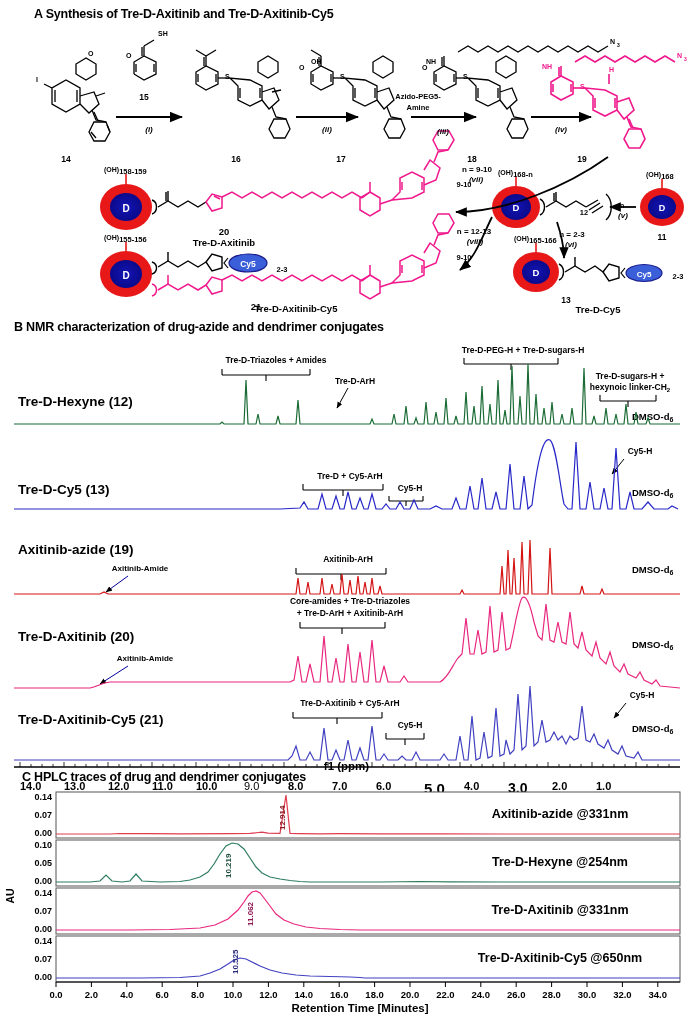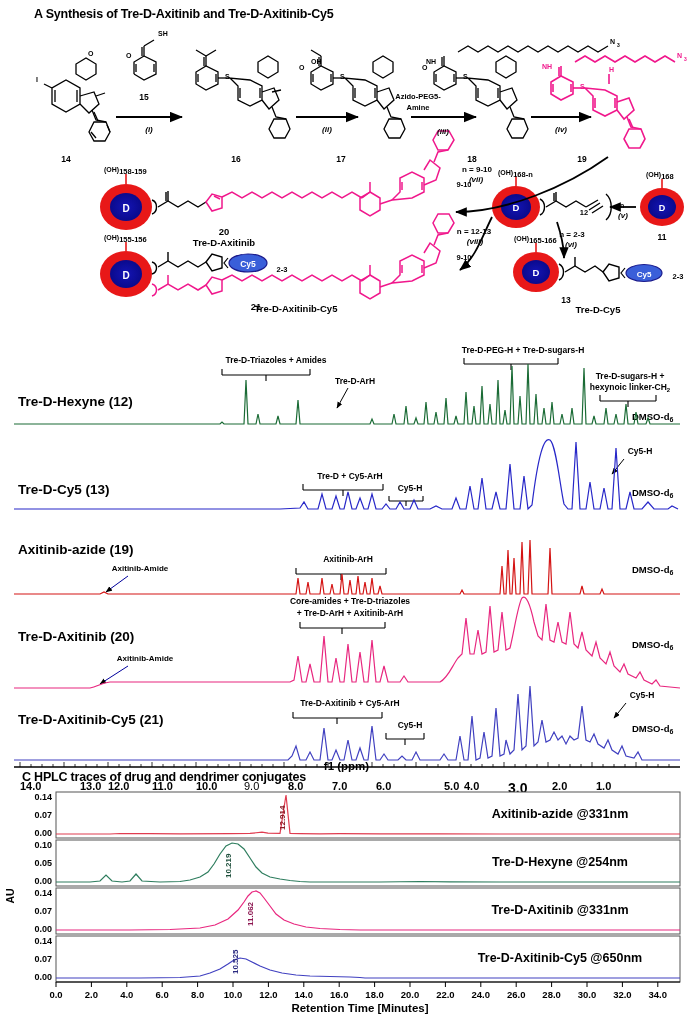"B NMR characterization of drug-azide" div.panel-title { html: none -> <div>B NMR characterization of drug-azide and dendrimer conjugates</div> }
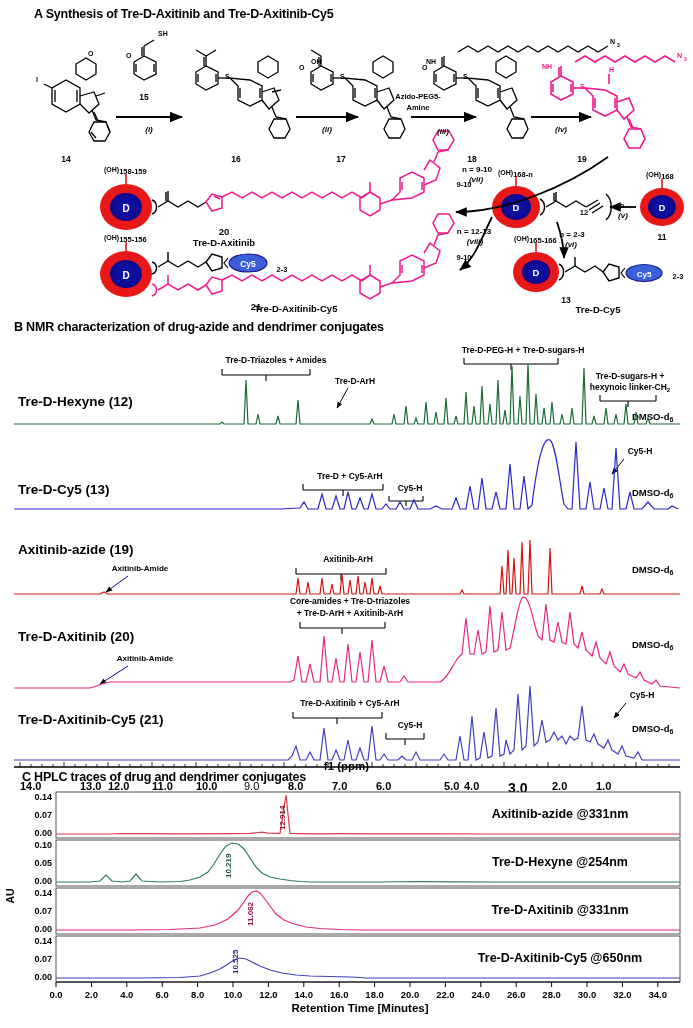"13.0" span { margin-left: 16px -> none }
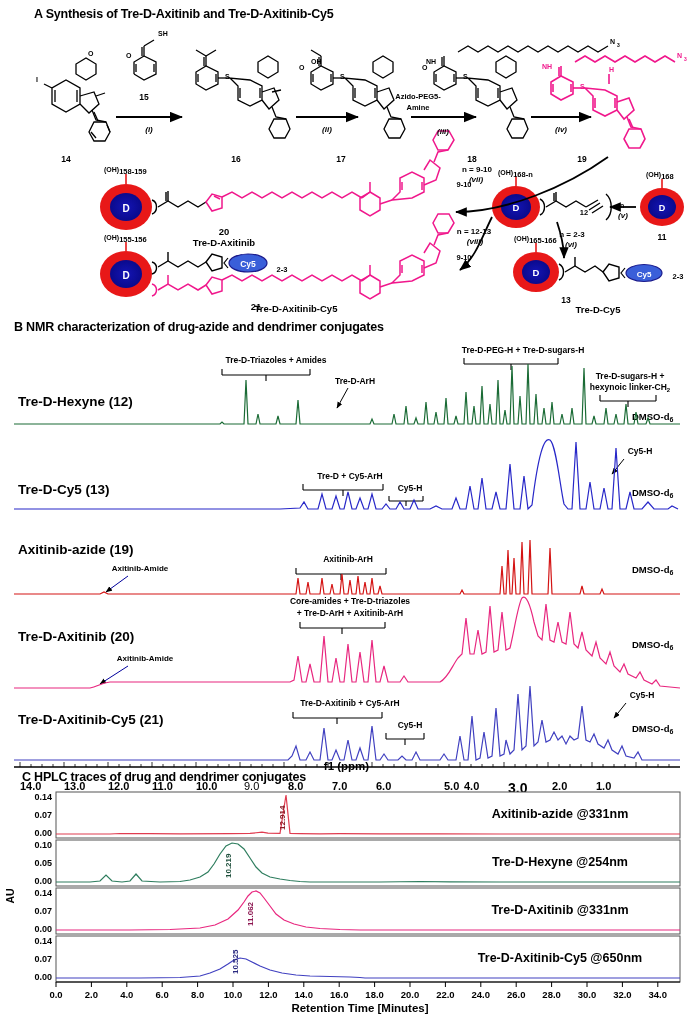"5.0" span { font-size: 11px -> 15px; left: 444px -> 424px }
